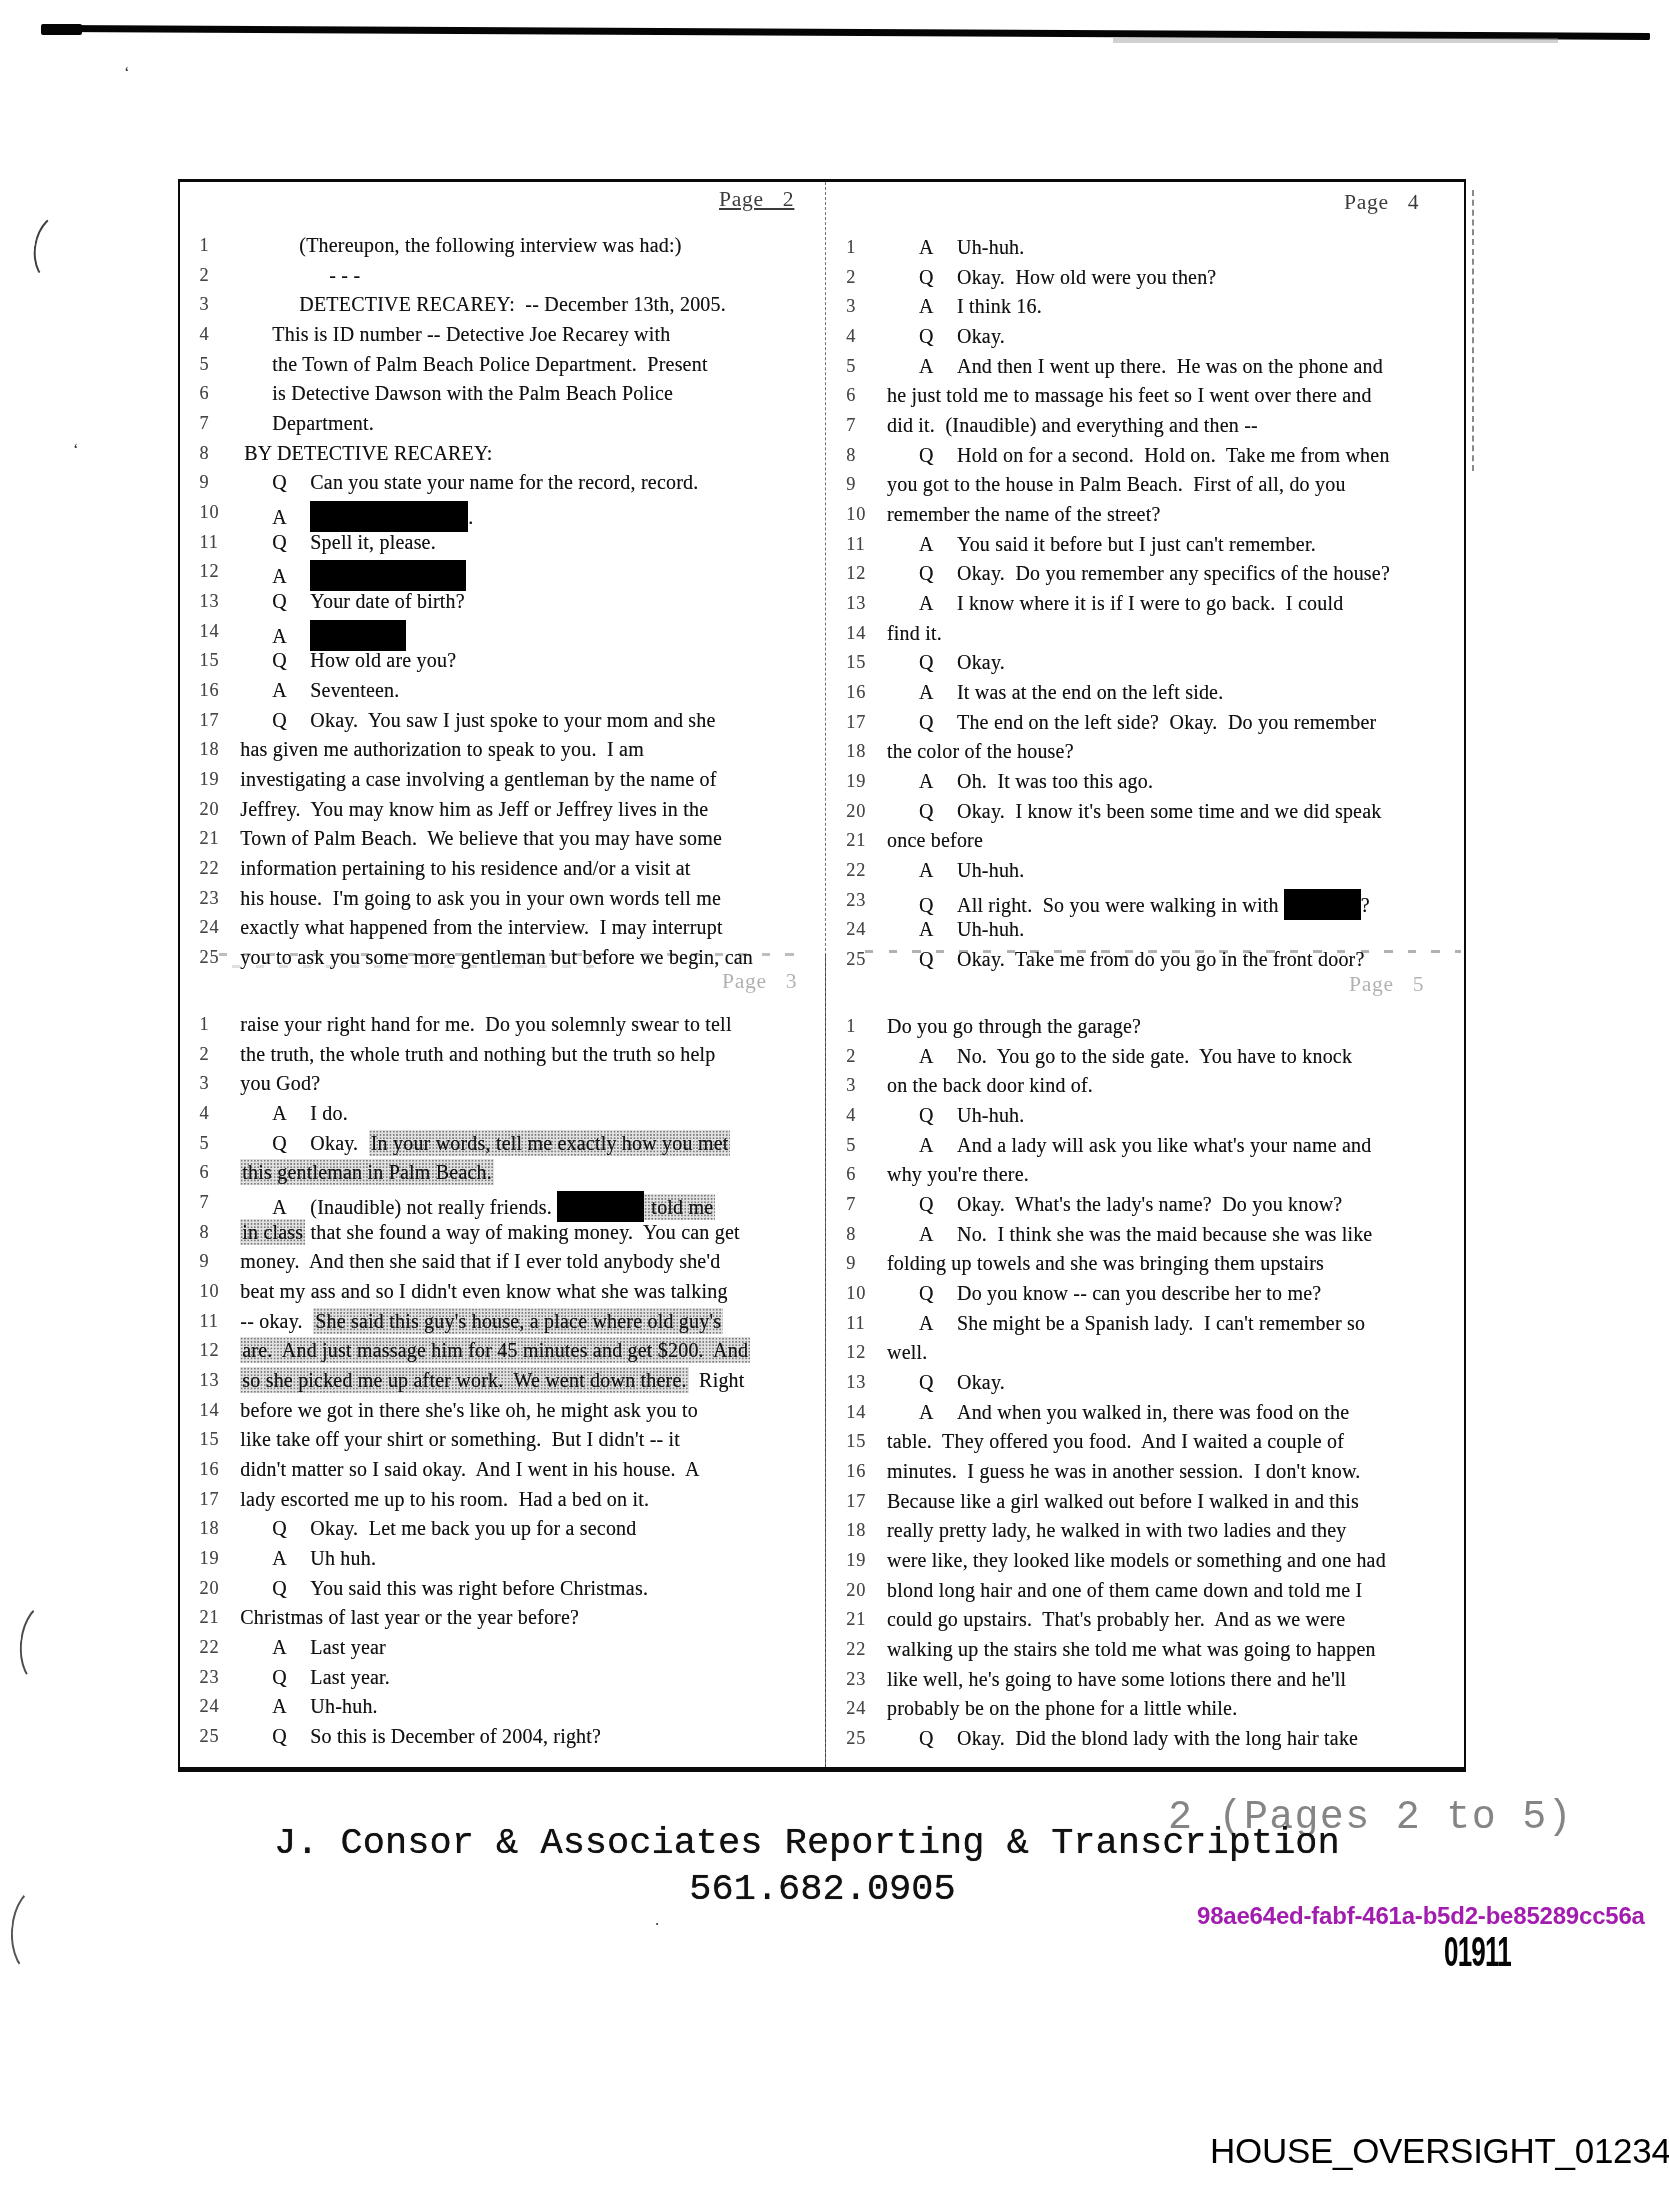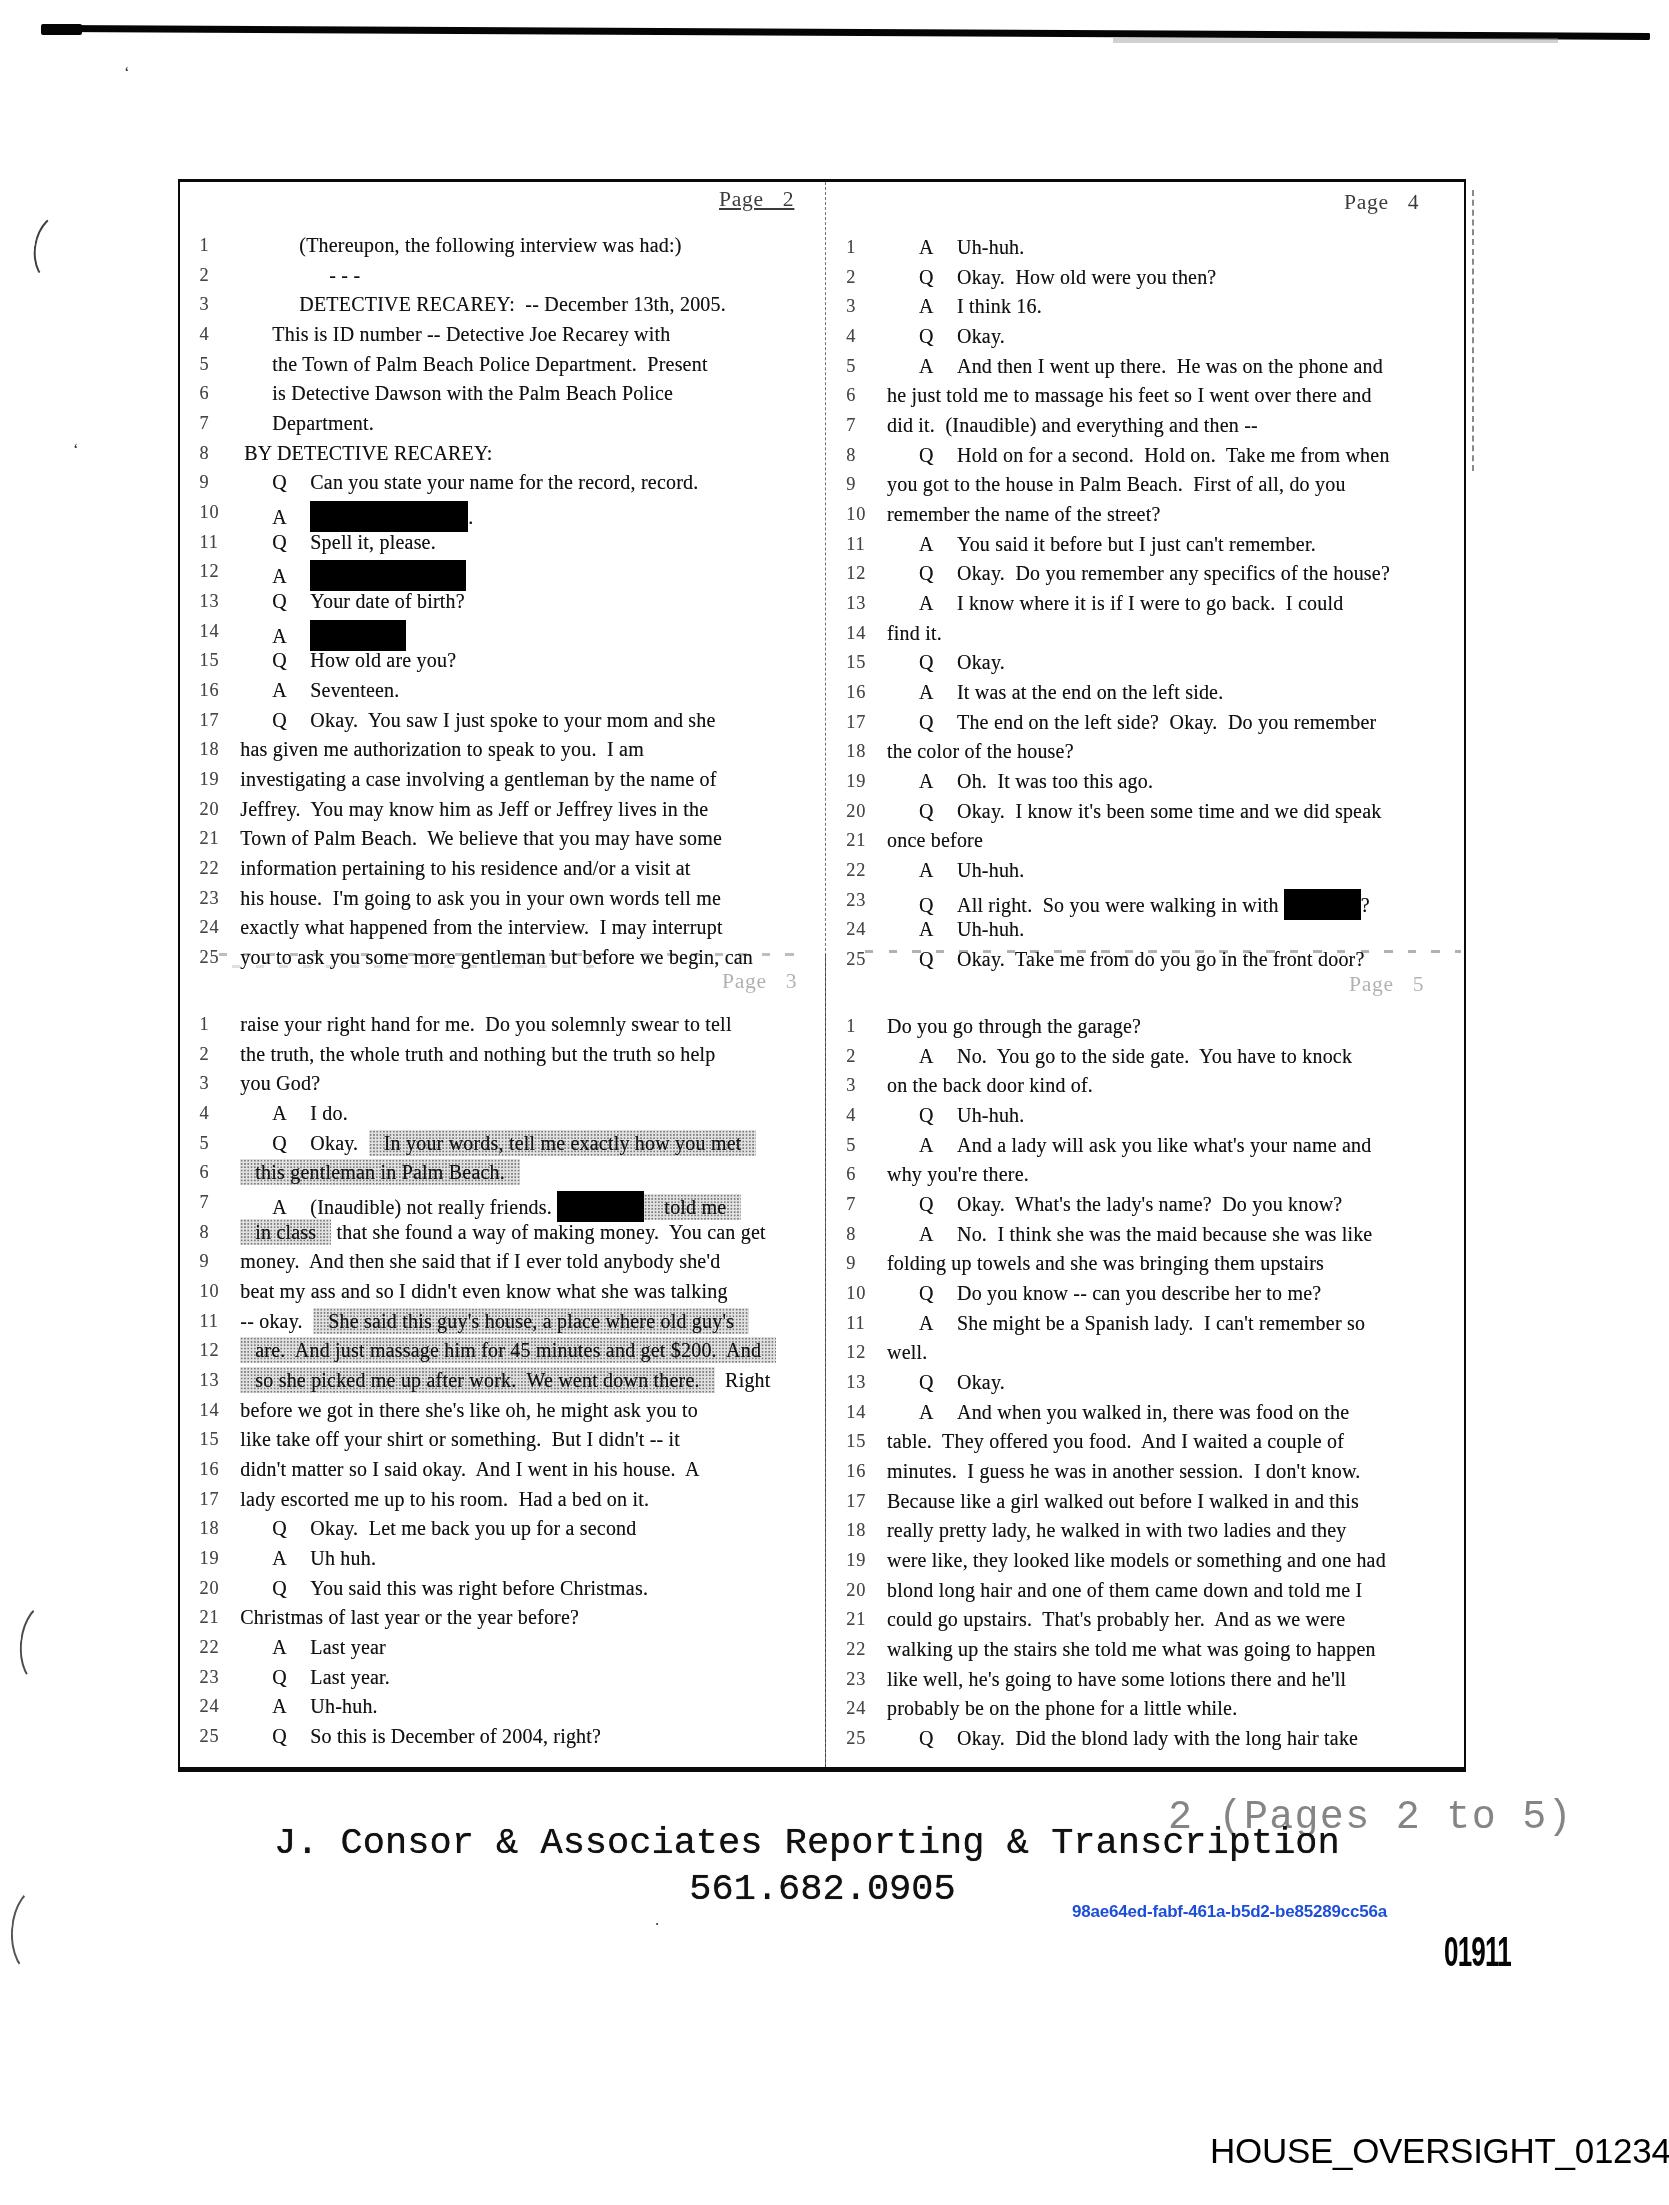"In your words, tell me" .hl { padding: 2px 15px -> 2px 2px }
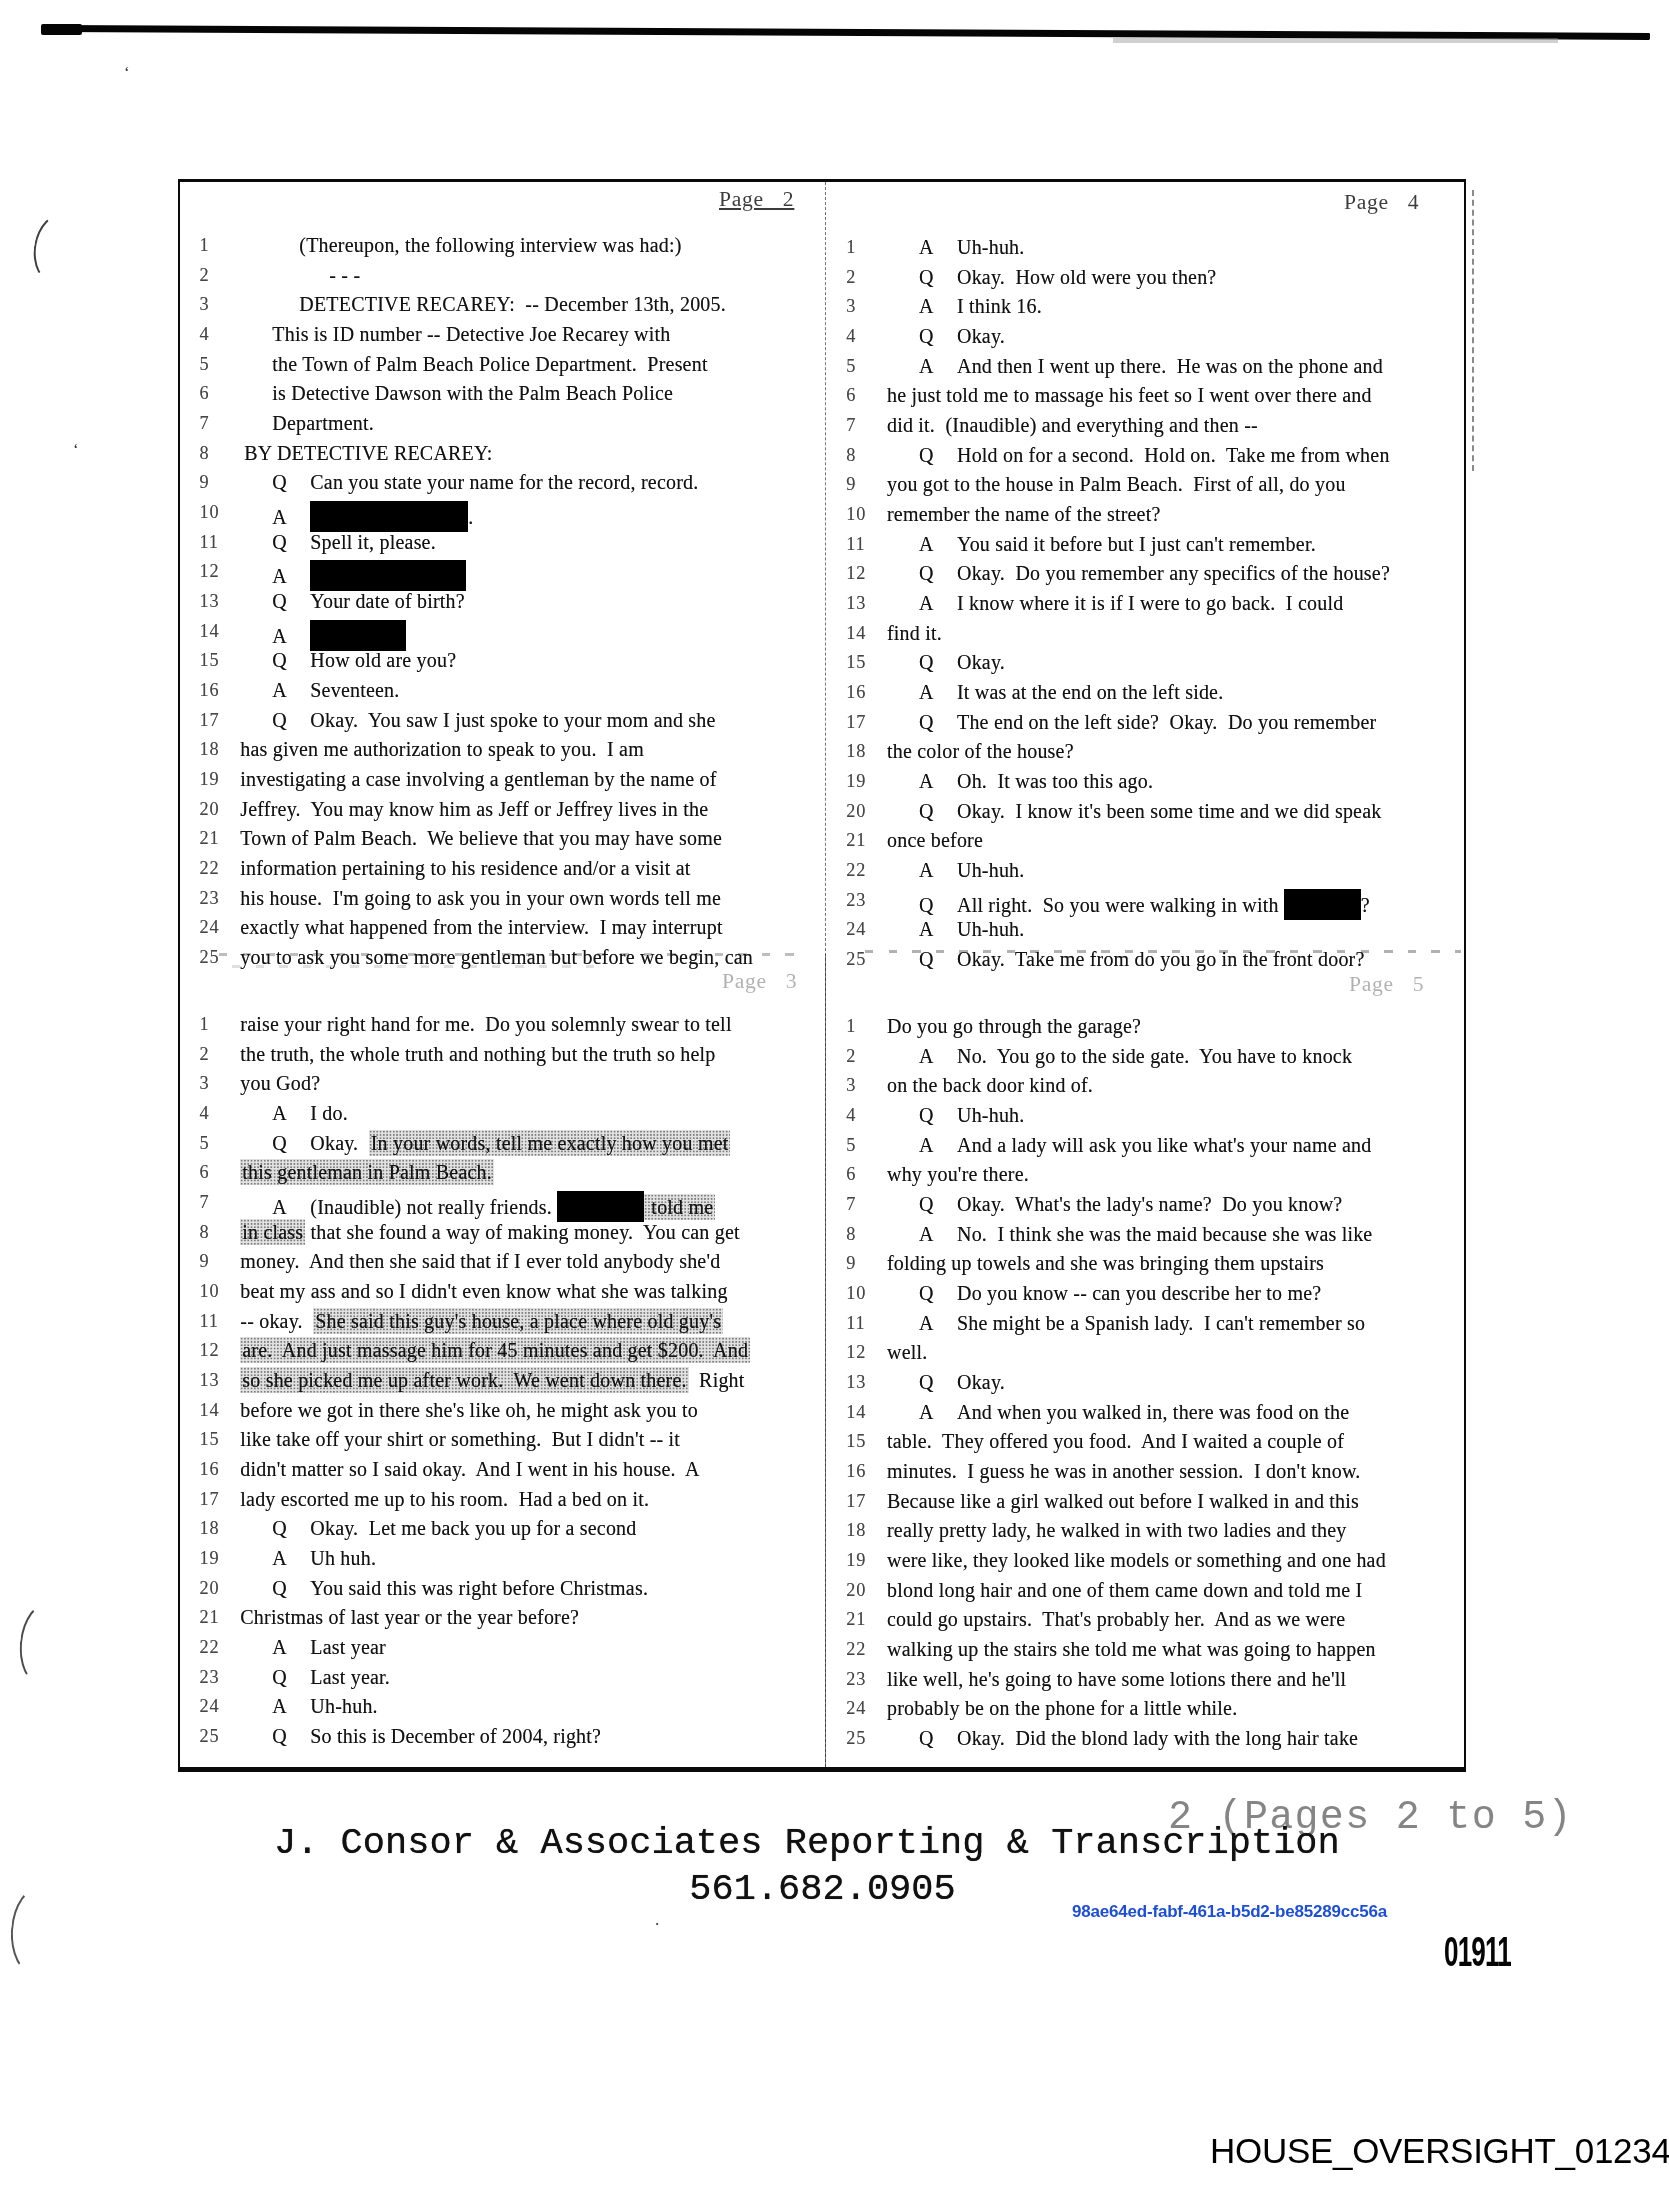"98ae64ed-fabf-461a-b5d2-be85289cc56a" #doc-uuid { color: #1d4ed8 -> #a21caf; font-size: 17px -> 24px; left: 1072px -> 1197px }
